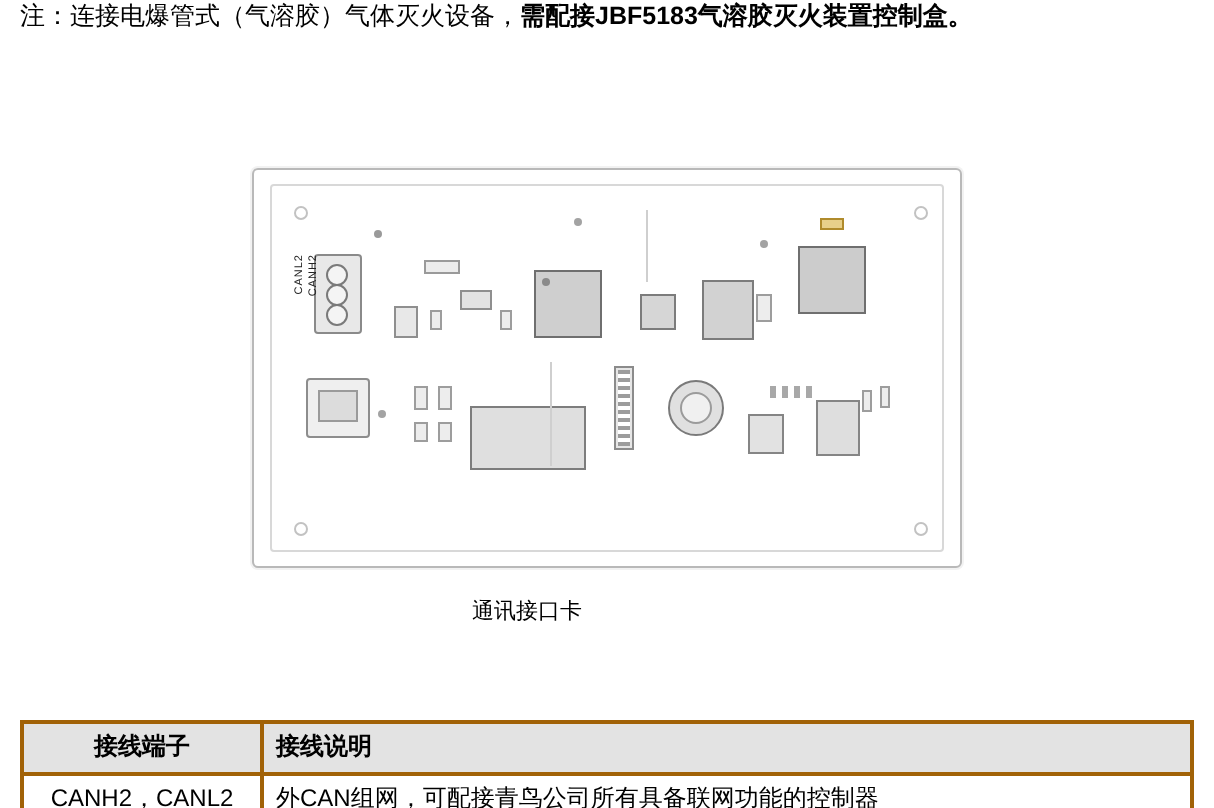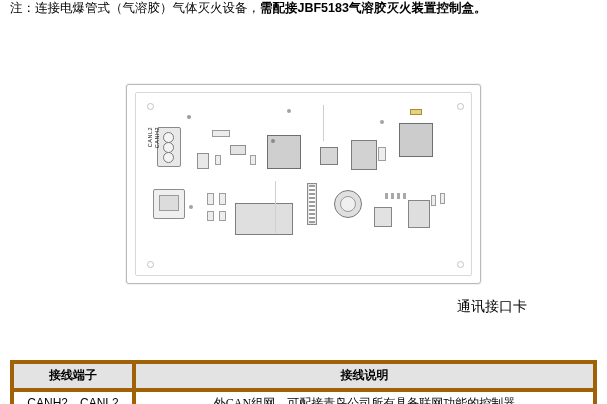"通讯接口卡" .caption { font-size: 14px -> 11px; text-align: right -> center }
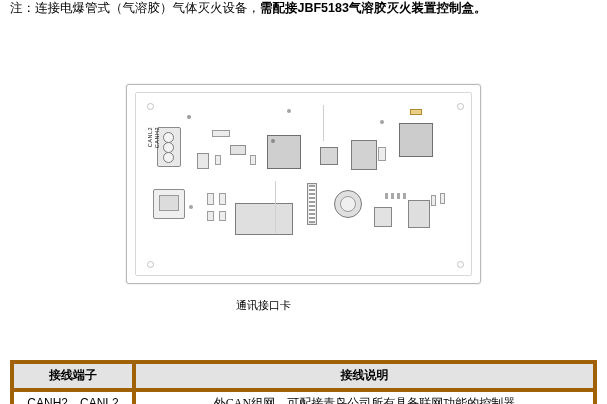"接线端子" .tbl td { border: 4px solid #a16207 -> 2px solid #a16207 }
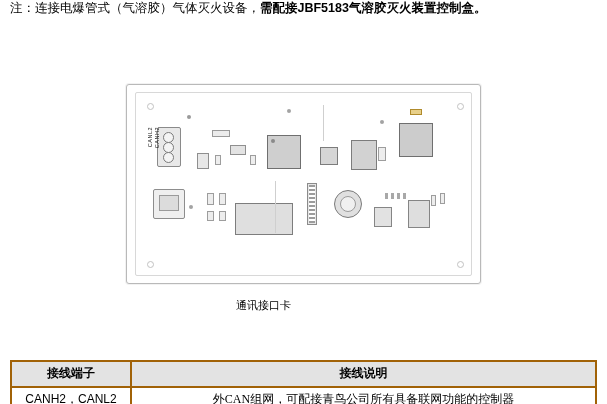"接线说明" .tbl .c2 { font-family: Liberation Serif, serif -> none; text-align: center -> left }
